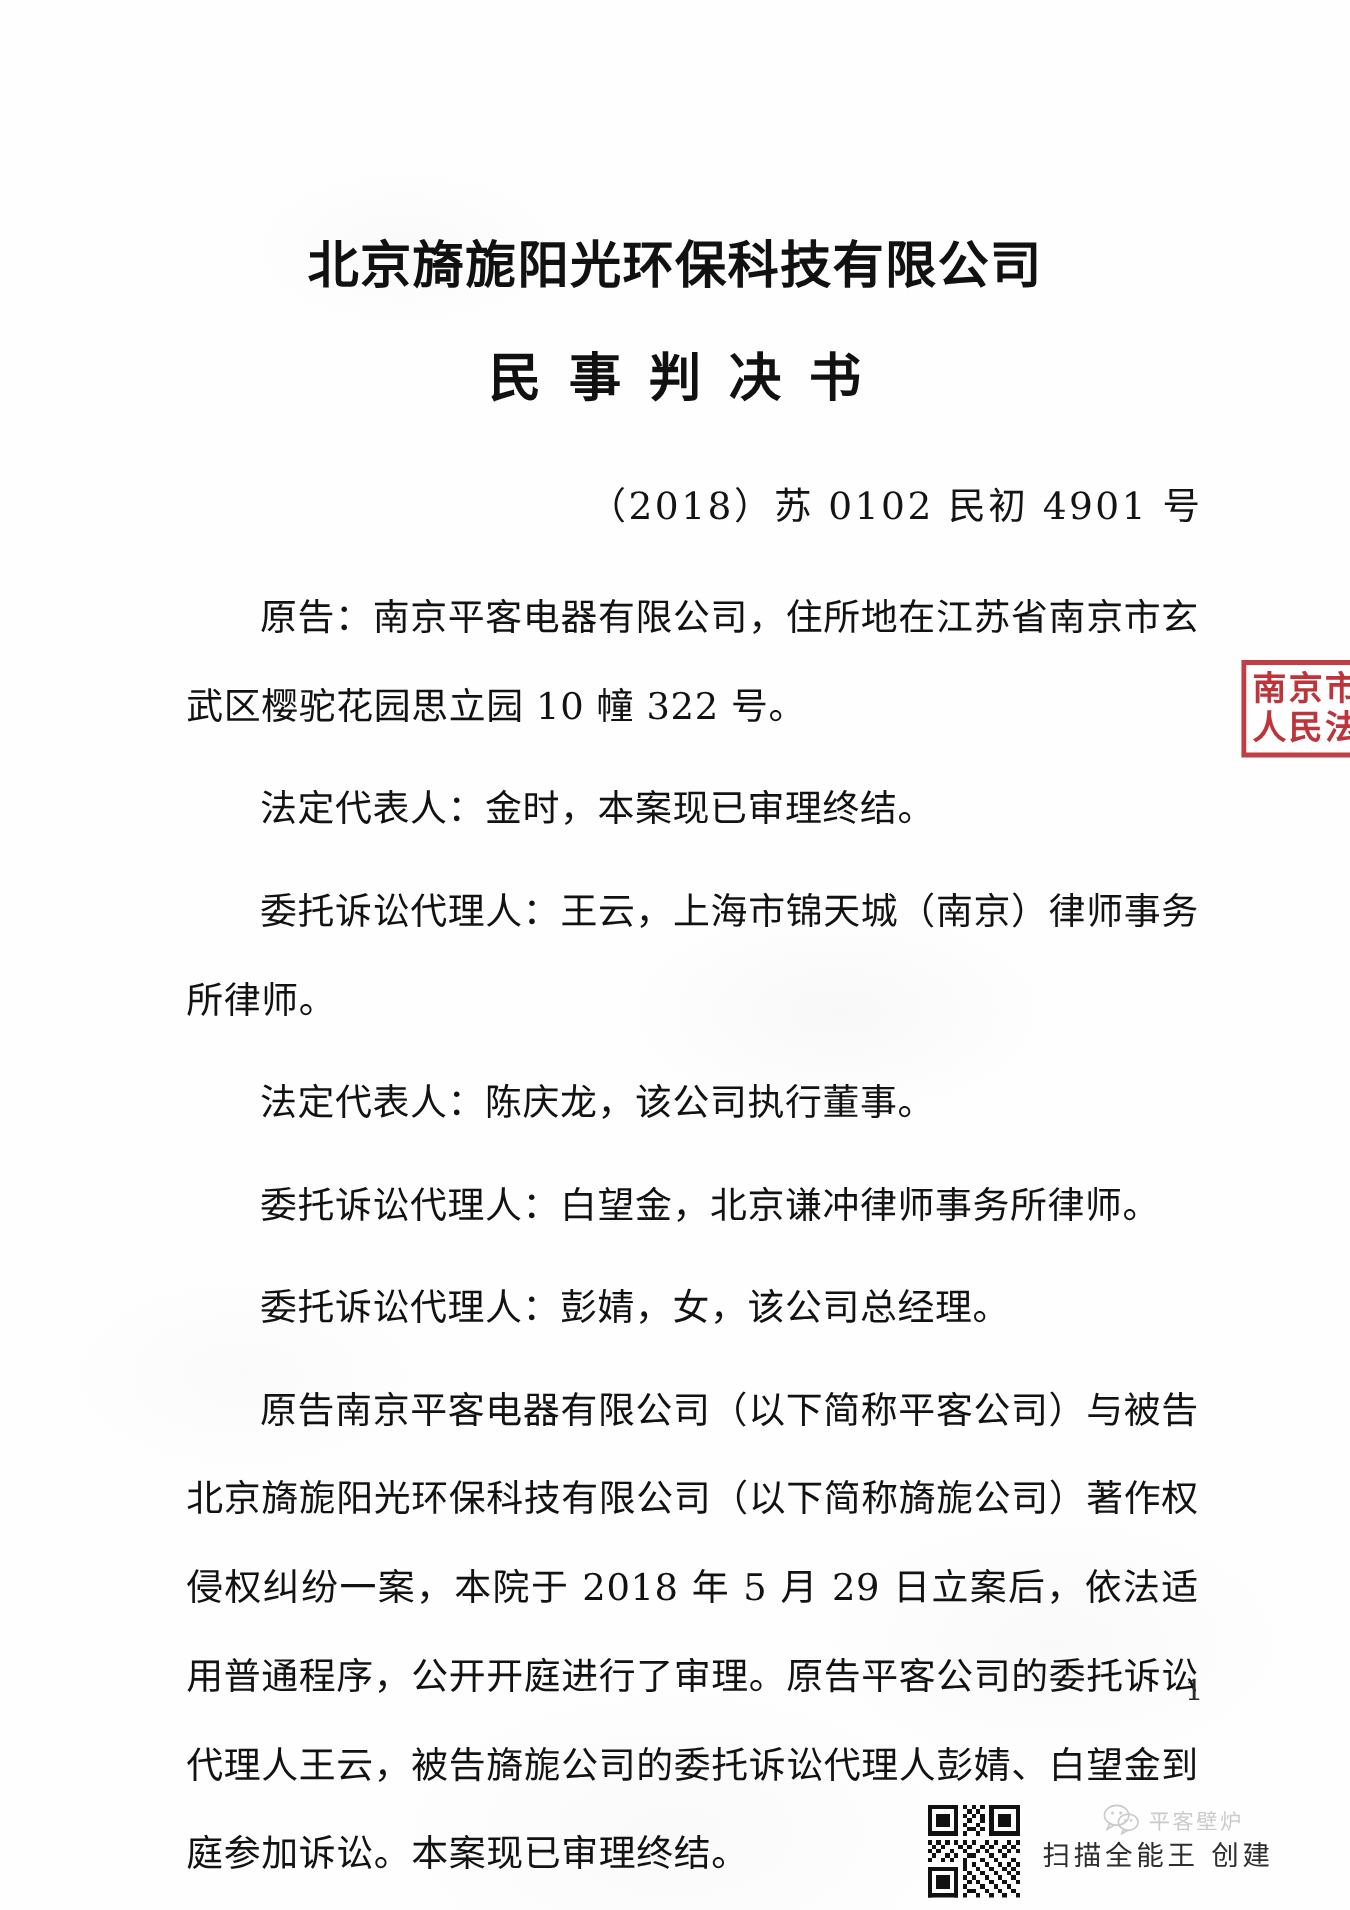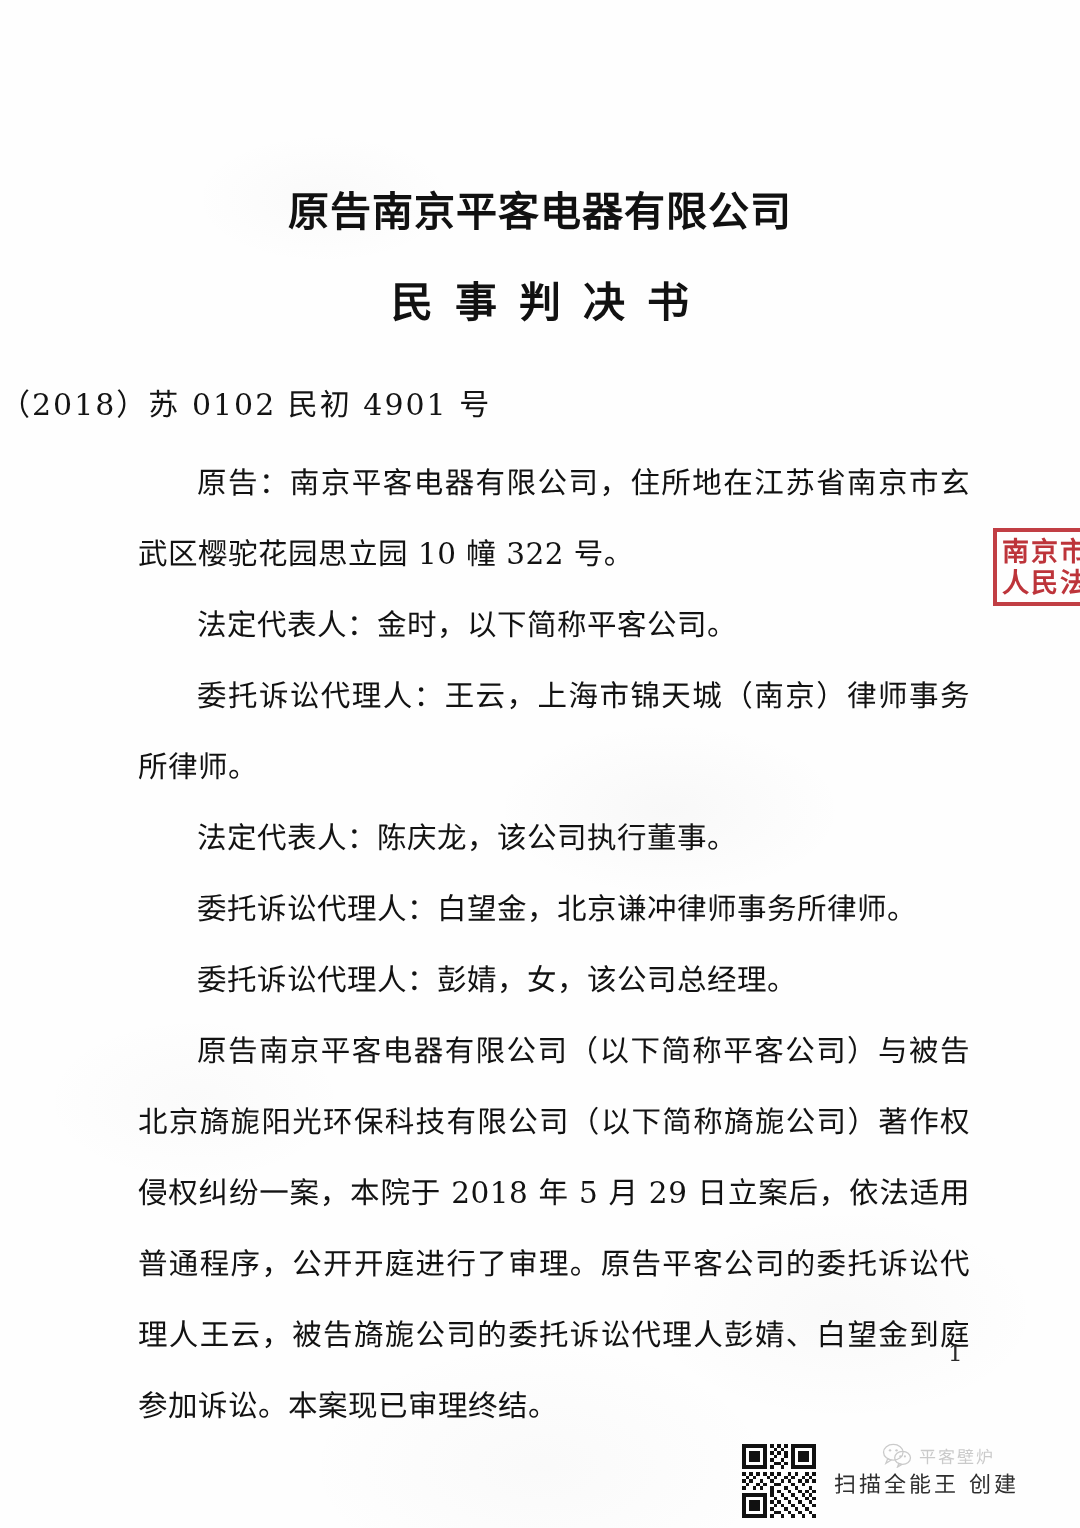"原告南京平客电器有限公司" div.court-title { text: 原告南京平客电器 -> 北京旖旎阳光环保科技 }
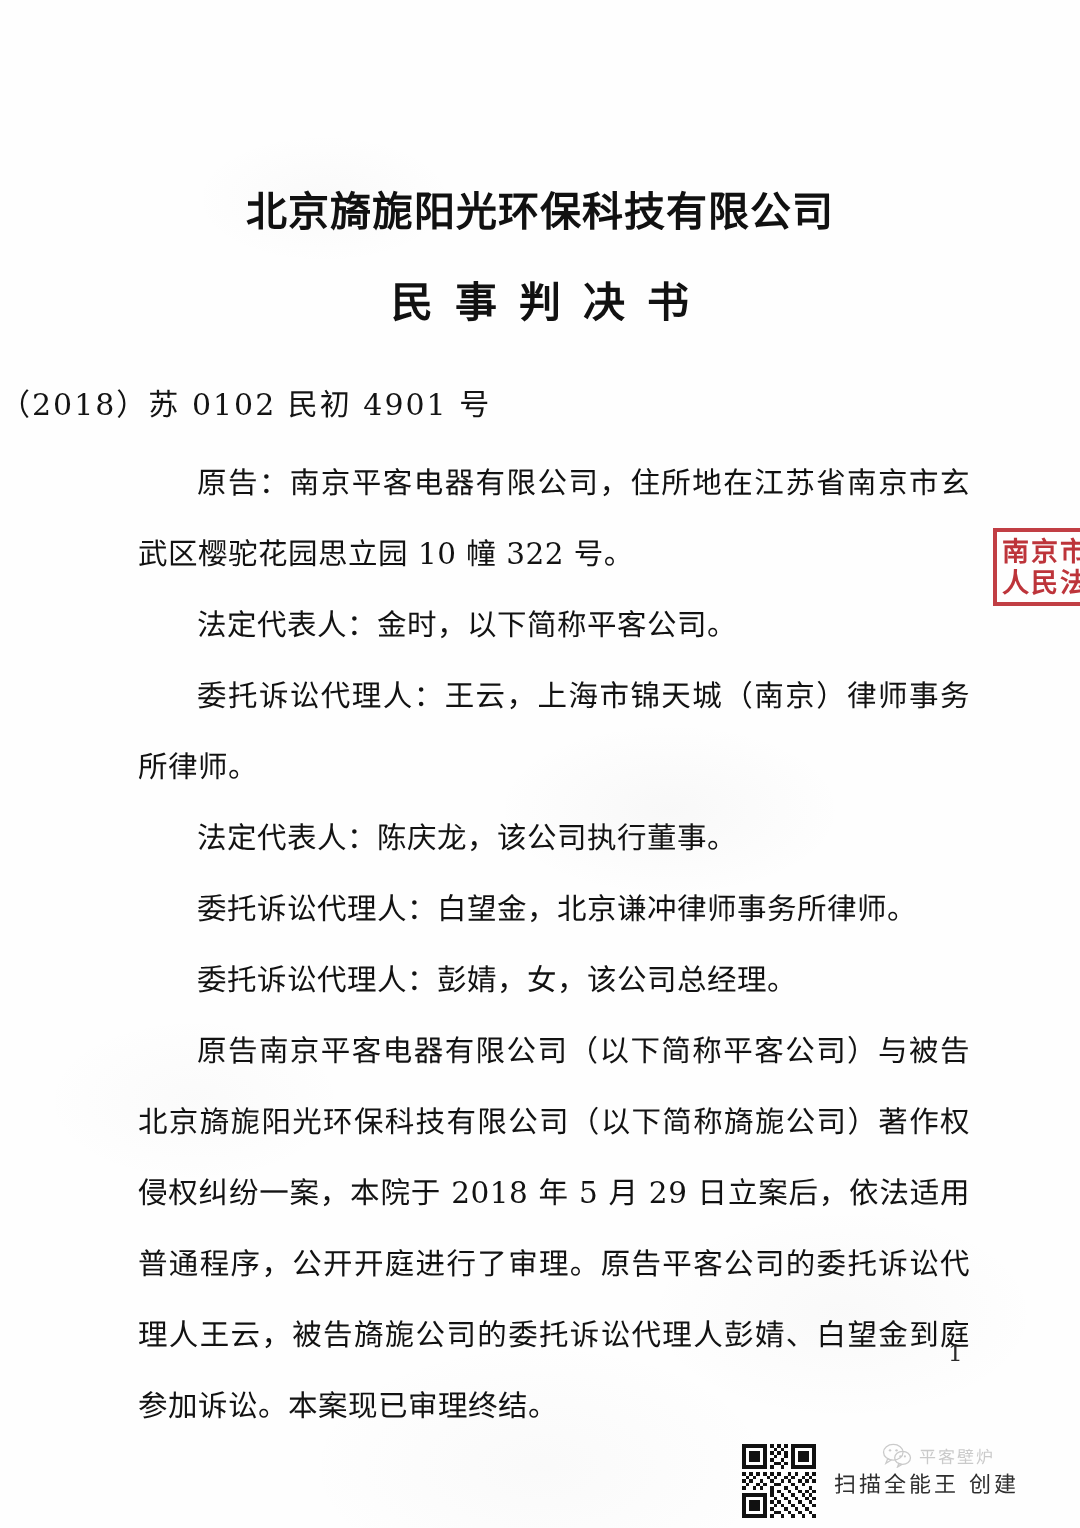"（2018）苏 0102 民初 4901 号" .case-number { text-align: none -> right }
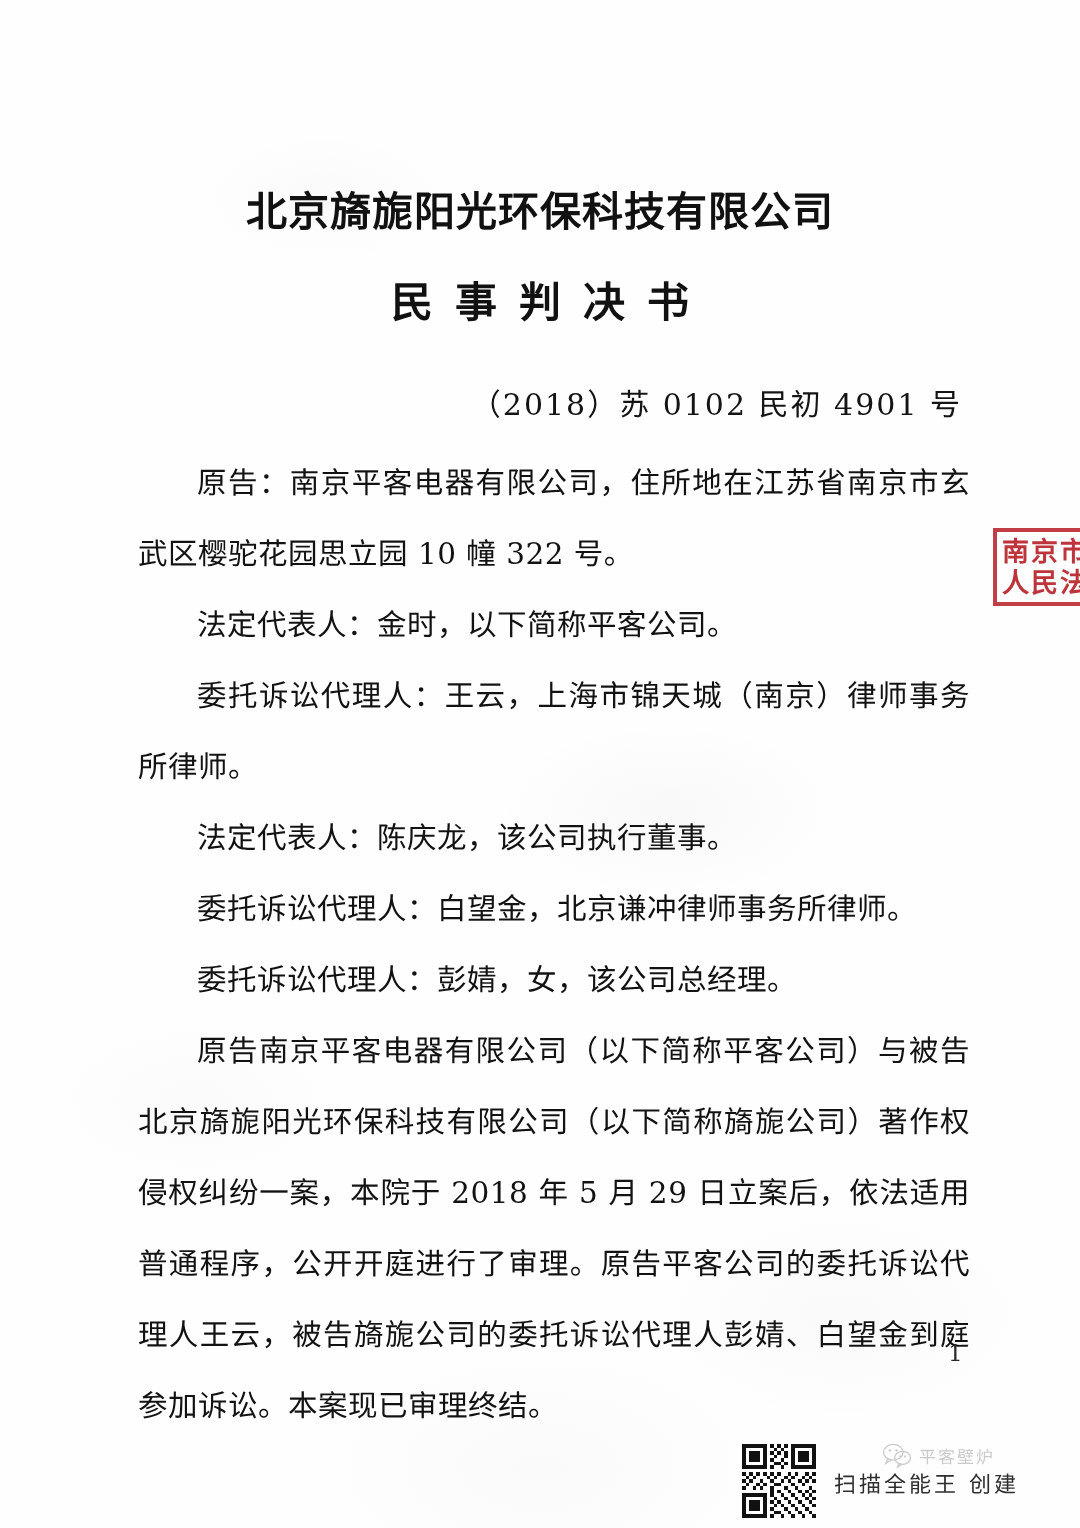"原告：南京平客电器有限公司，住所地在江苏省南京市玄武区樱驼花园思立园 10 幢" .body-text p { margin: 0 -> 11px }
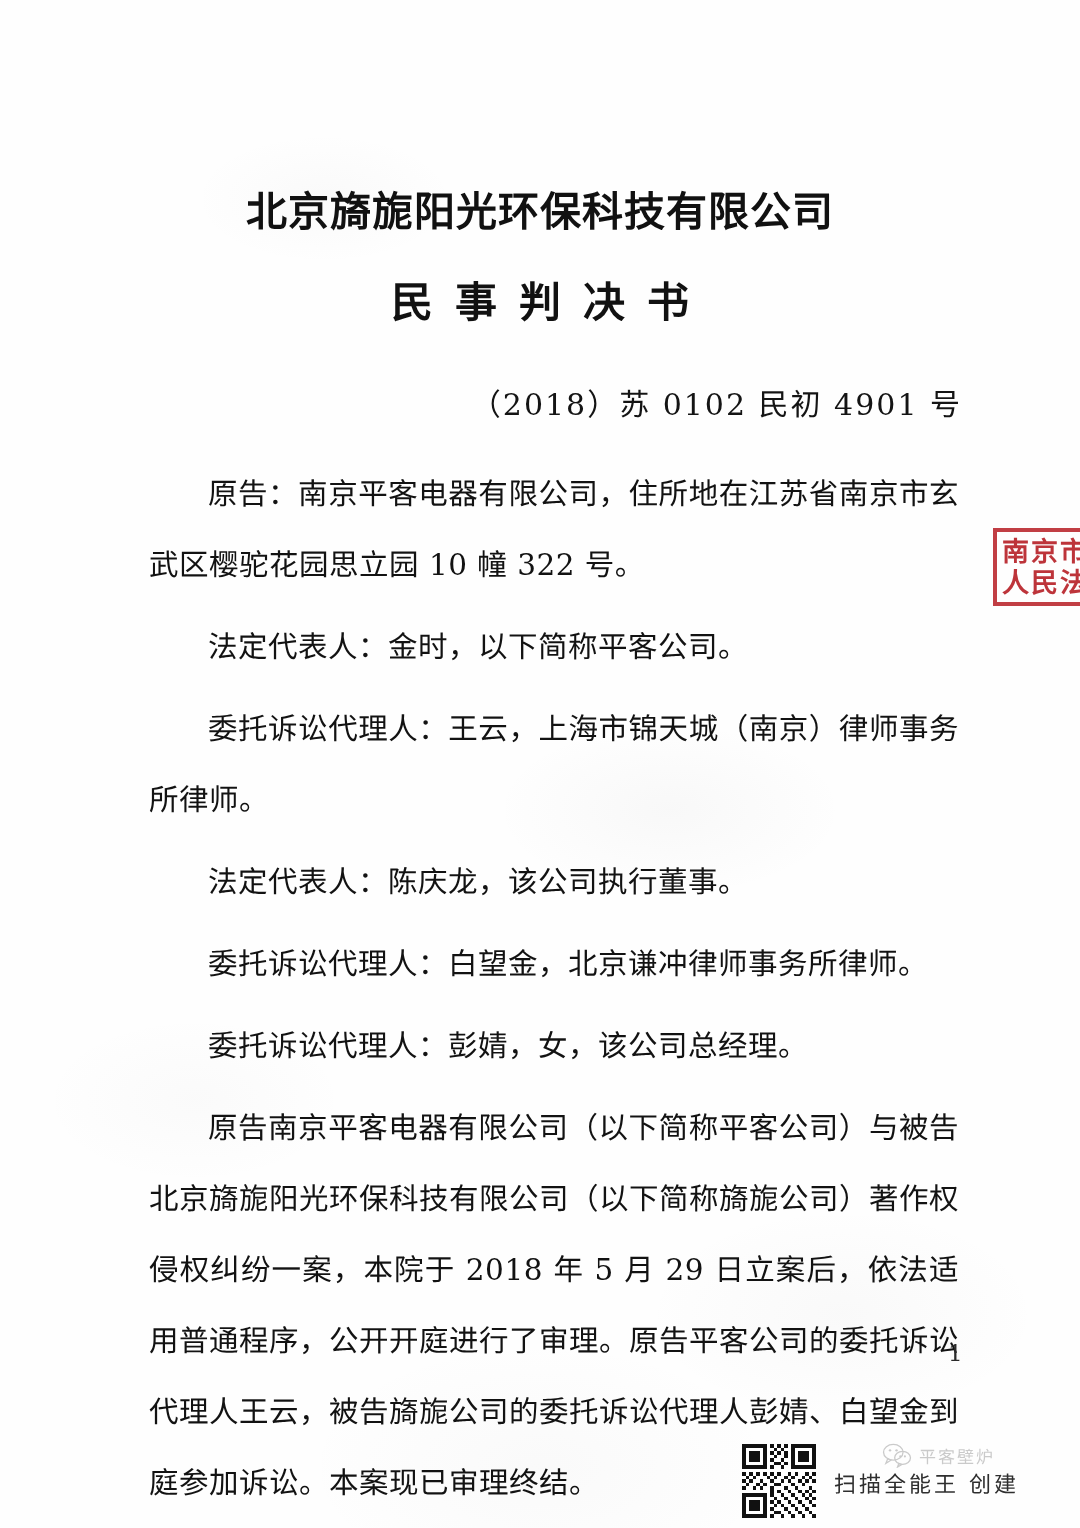"法定代表人：金时，以下简称平客公司。" p { text: 以下简称平客公司 -> 本案现已审理终结 }
